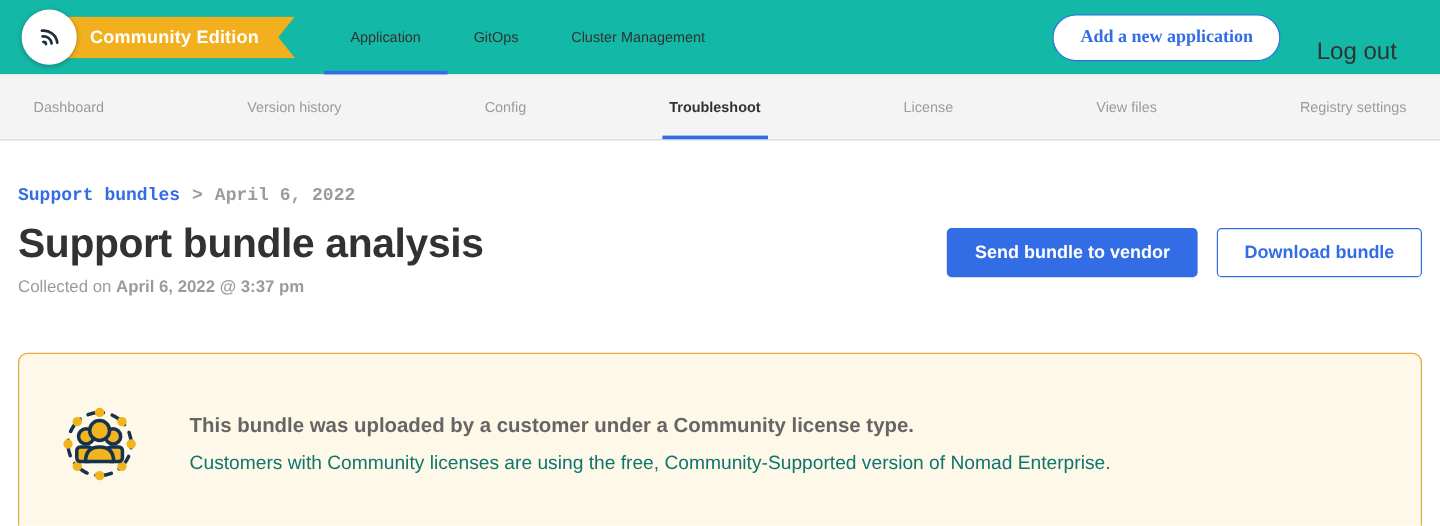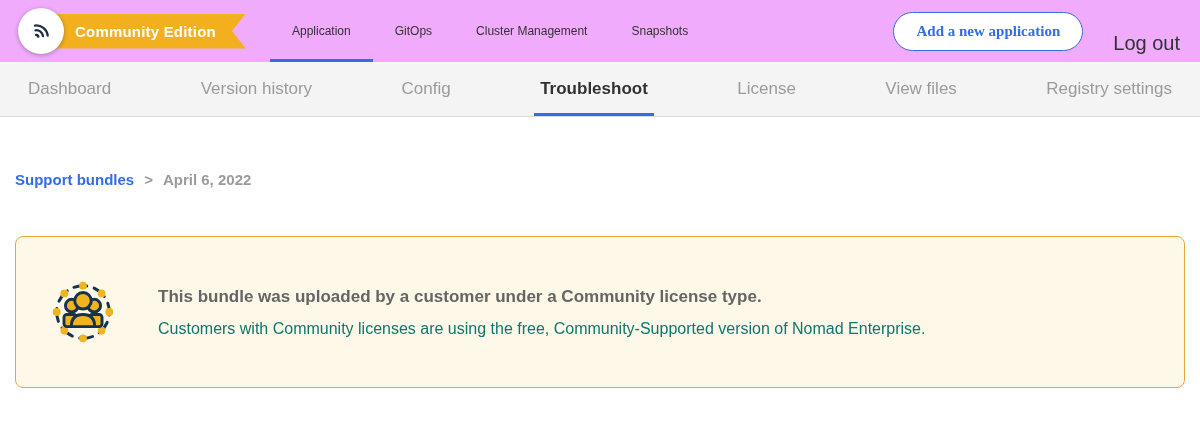"Community Edition" .topnav { background: #f0abfc -> #14b8a6; padding: 0 20px 0 18px -> 0 36px 0 18px }
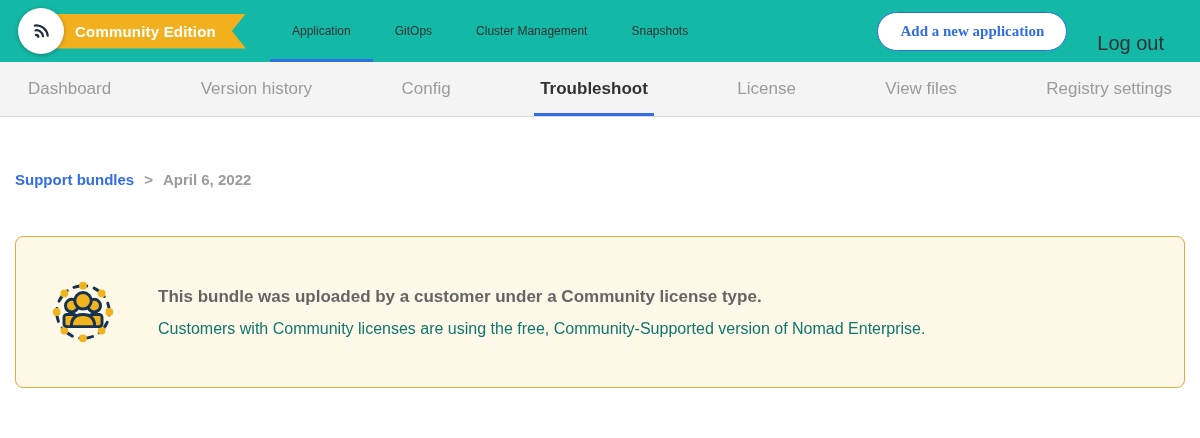"Snapshots" div.tab { html: <div>Snapshots</div> -> none }
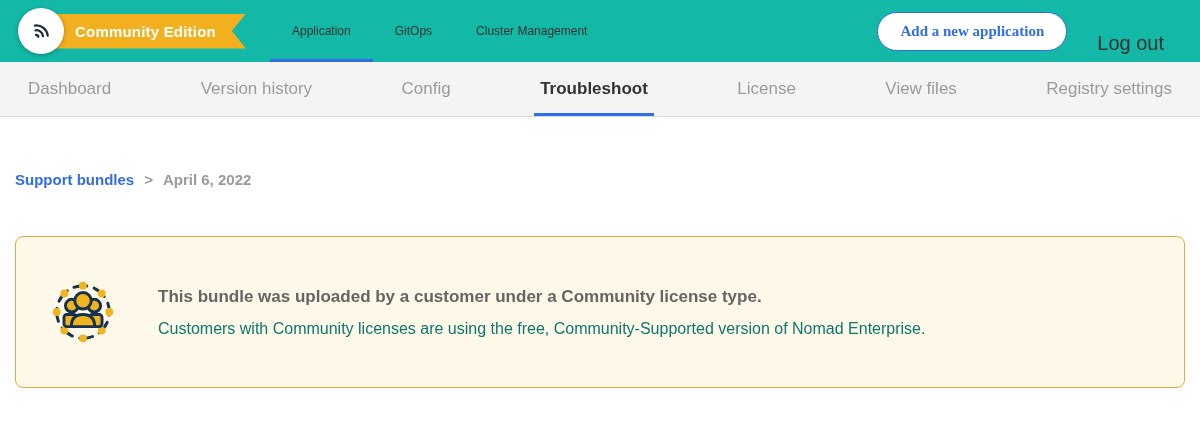"Dashboard" .subtab { font-size: 17px -> 12px }
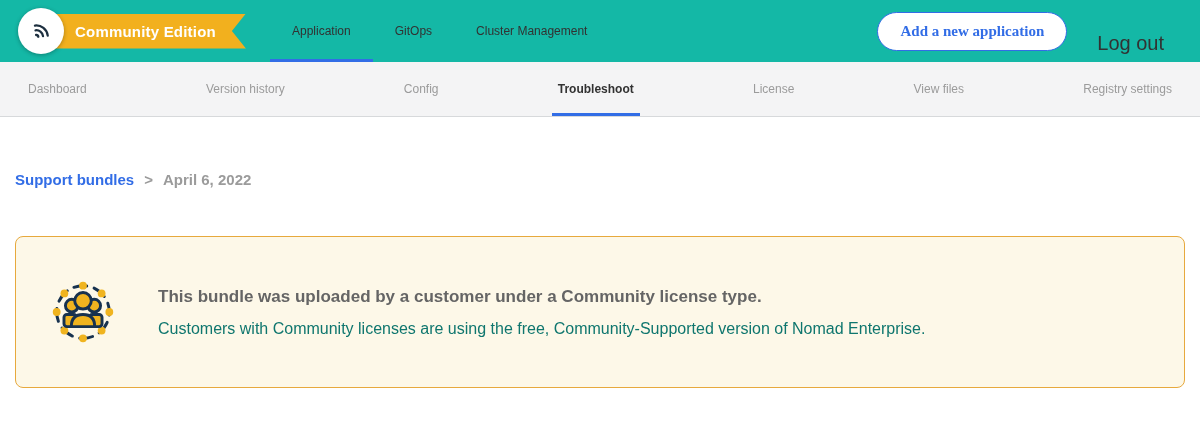"Support bundles" .breadcrumb { font-family: none -> Liberation Mono, monospace; margin-top: 54px -> 38px }
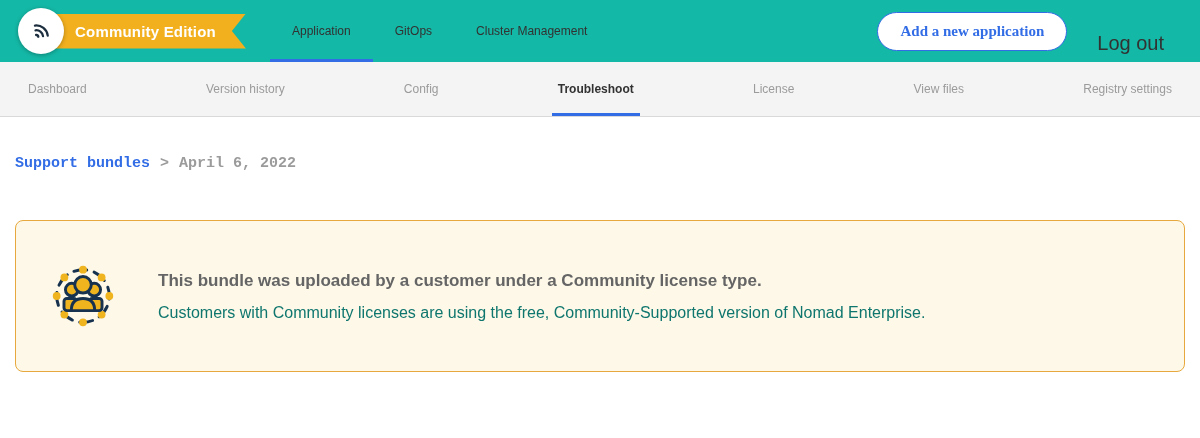"Support bundle analysis" div.header-row { html: none -> <div> <div> <div>Support bundle analysis</div> <div> <span>Collected on </span><b>April 6, 2022 @ 3:37 pm</b> </div> </div> <div> <button>Send bundle to vendor</button> <button>Download bundle</button> </div> </div> }
